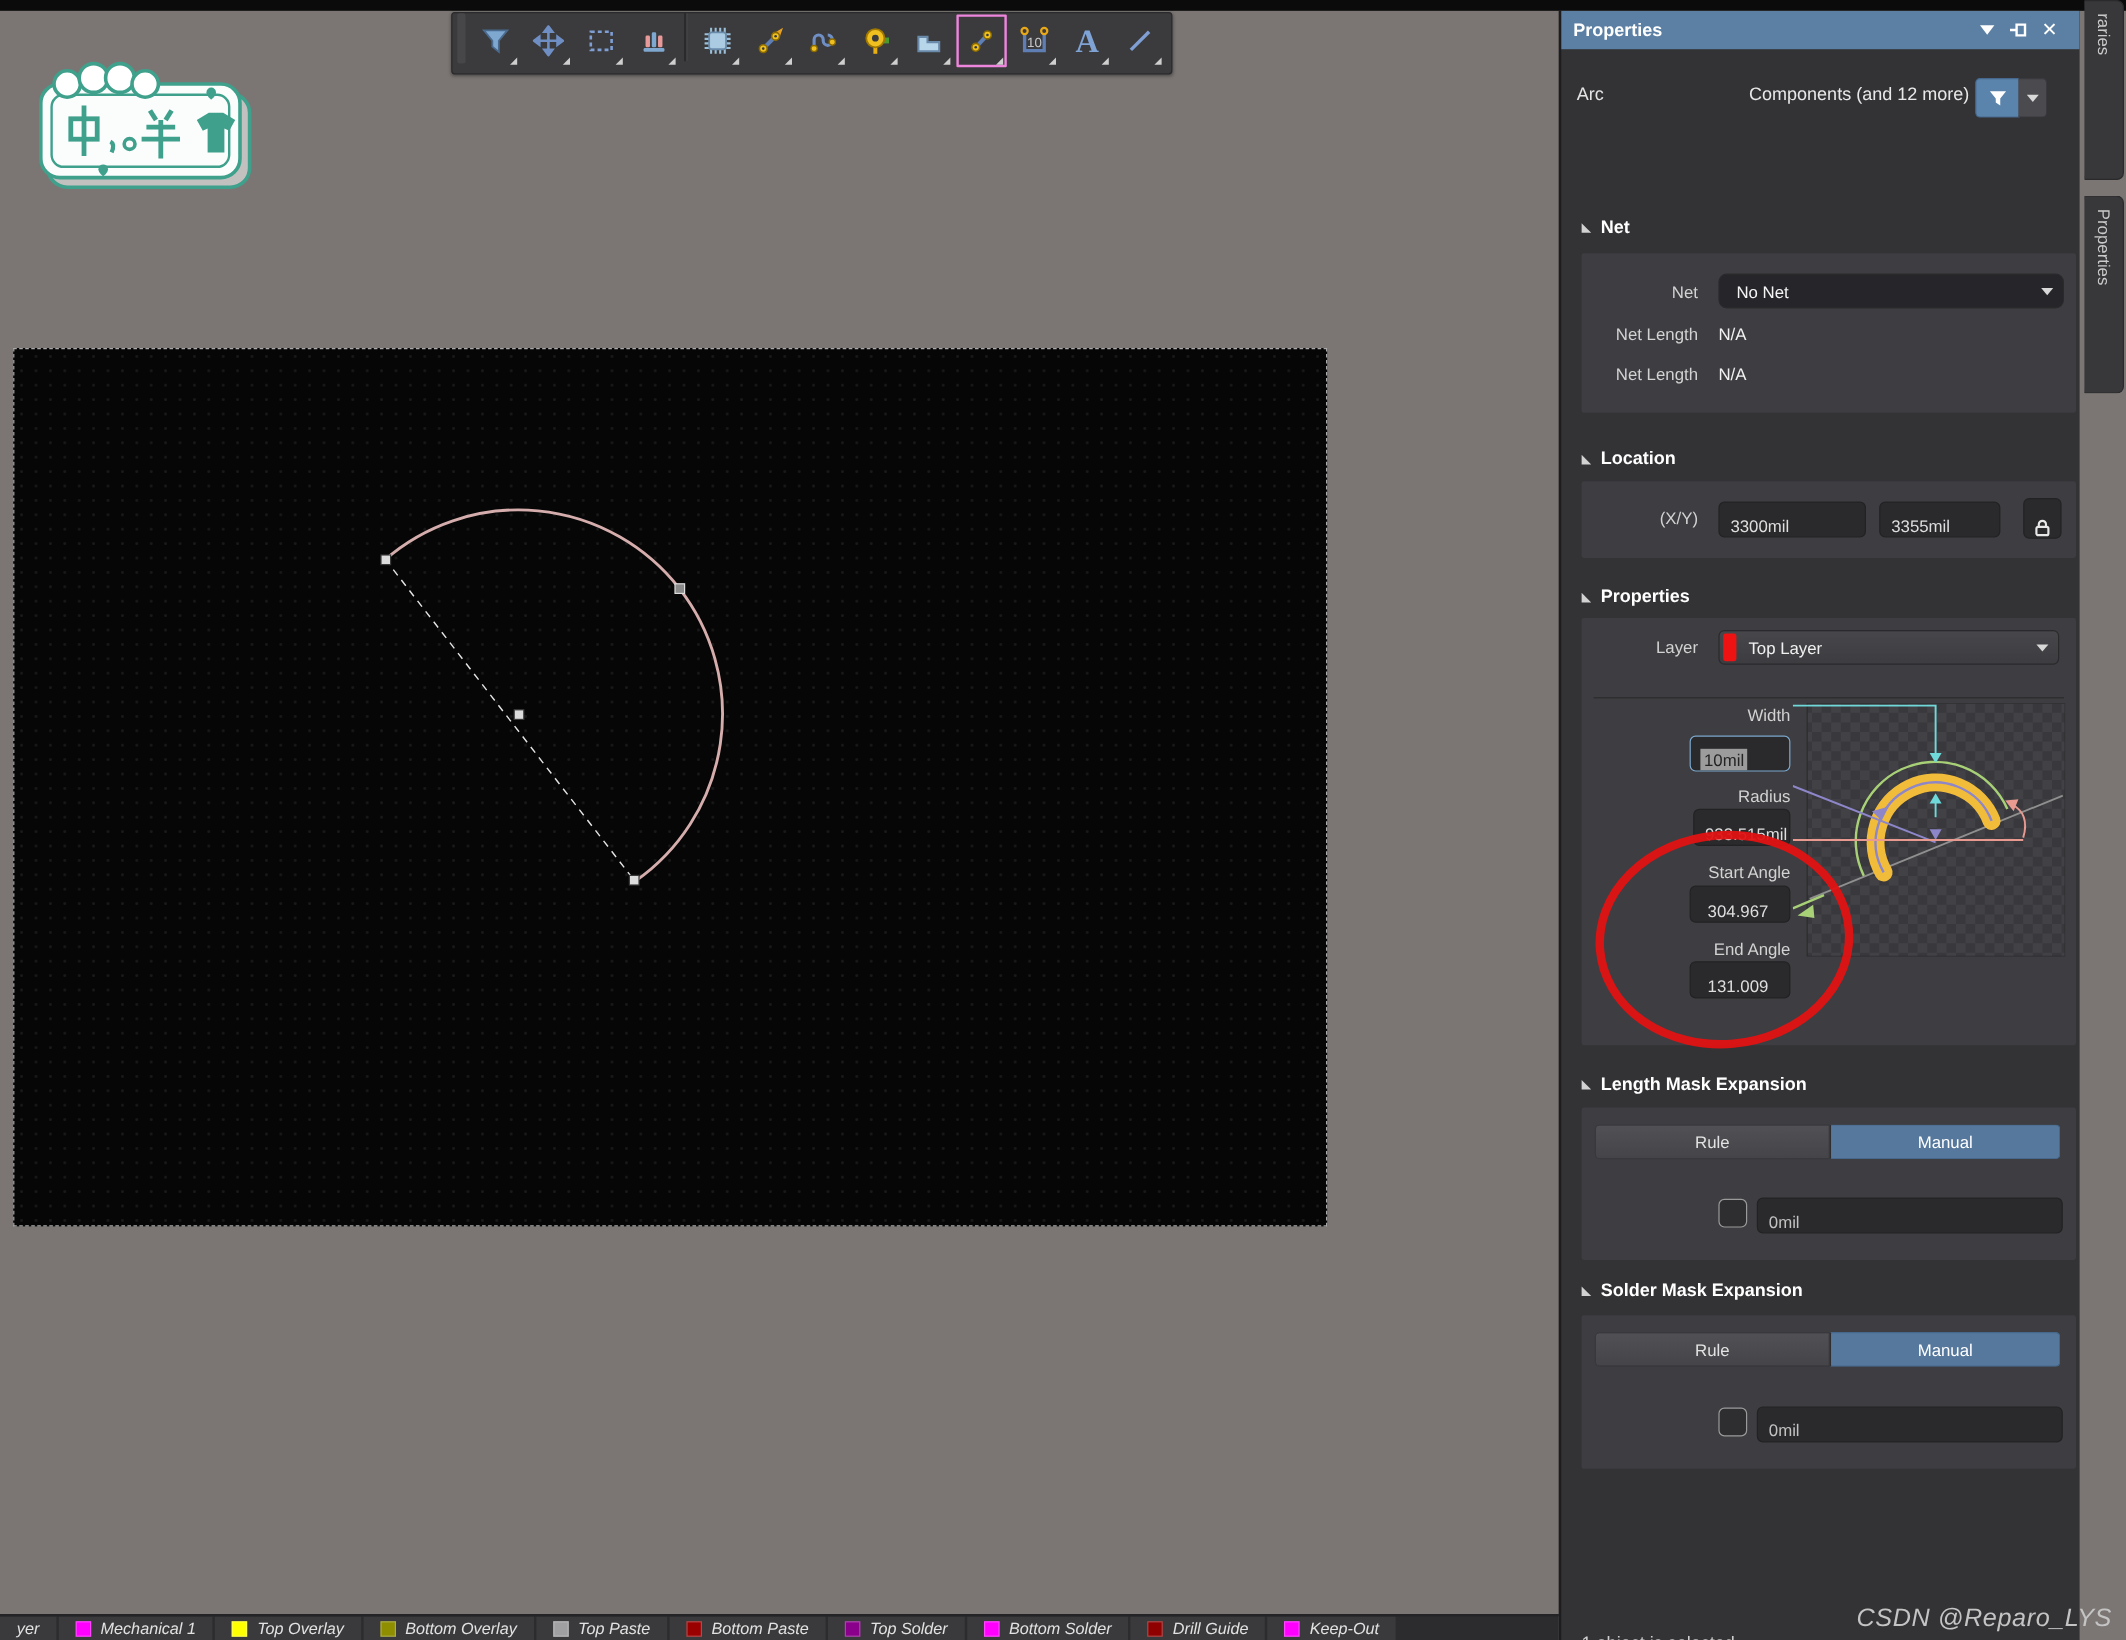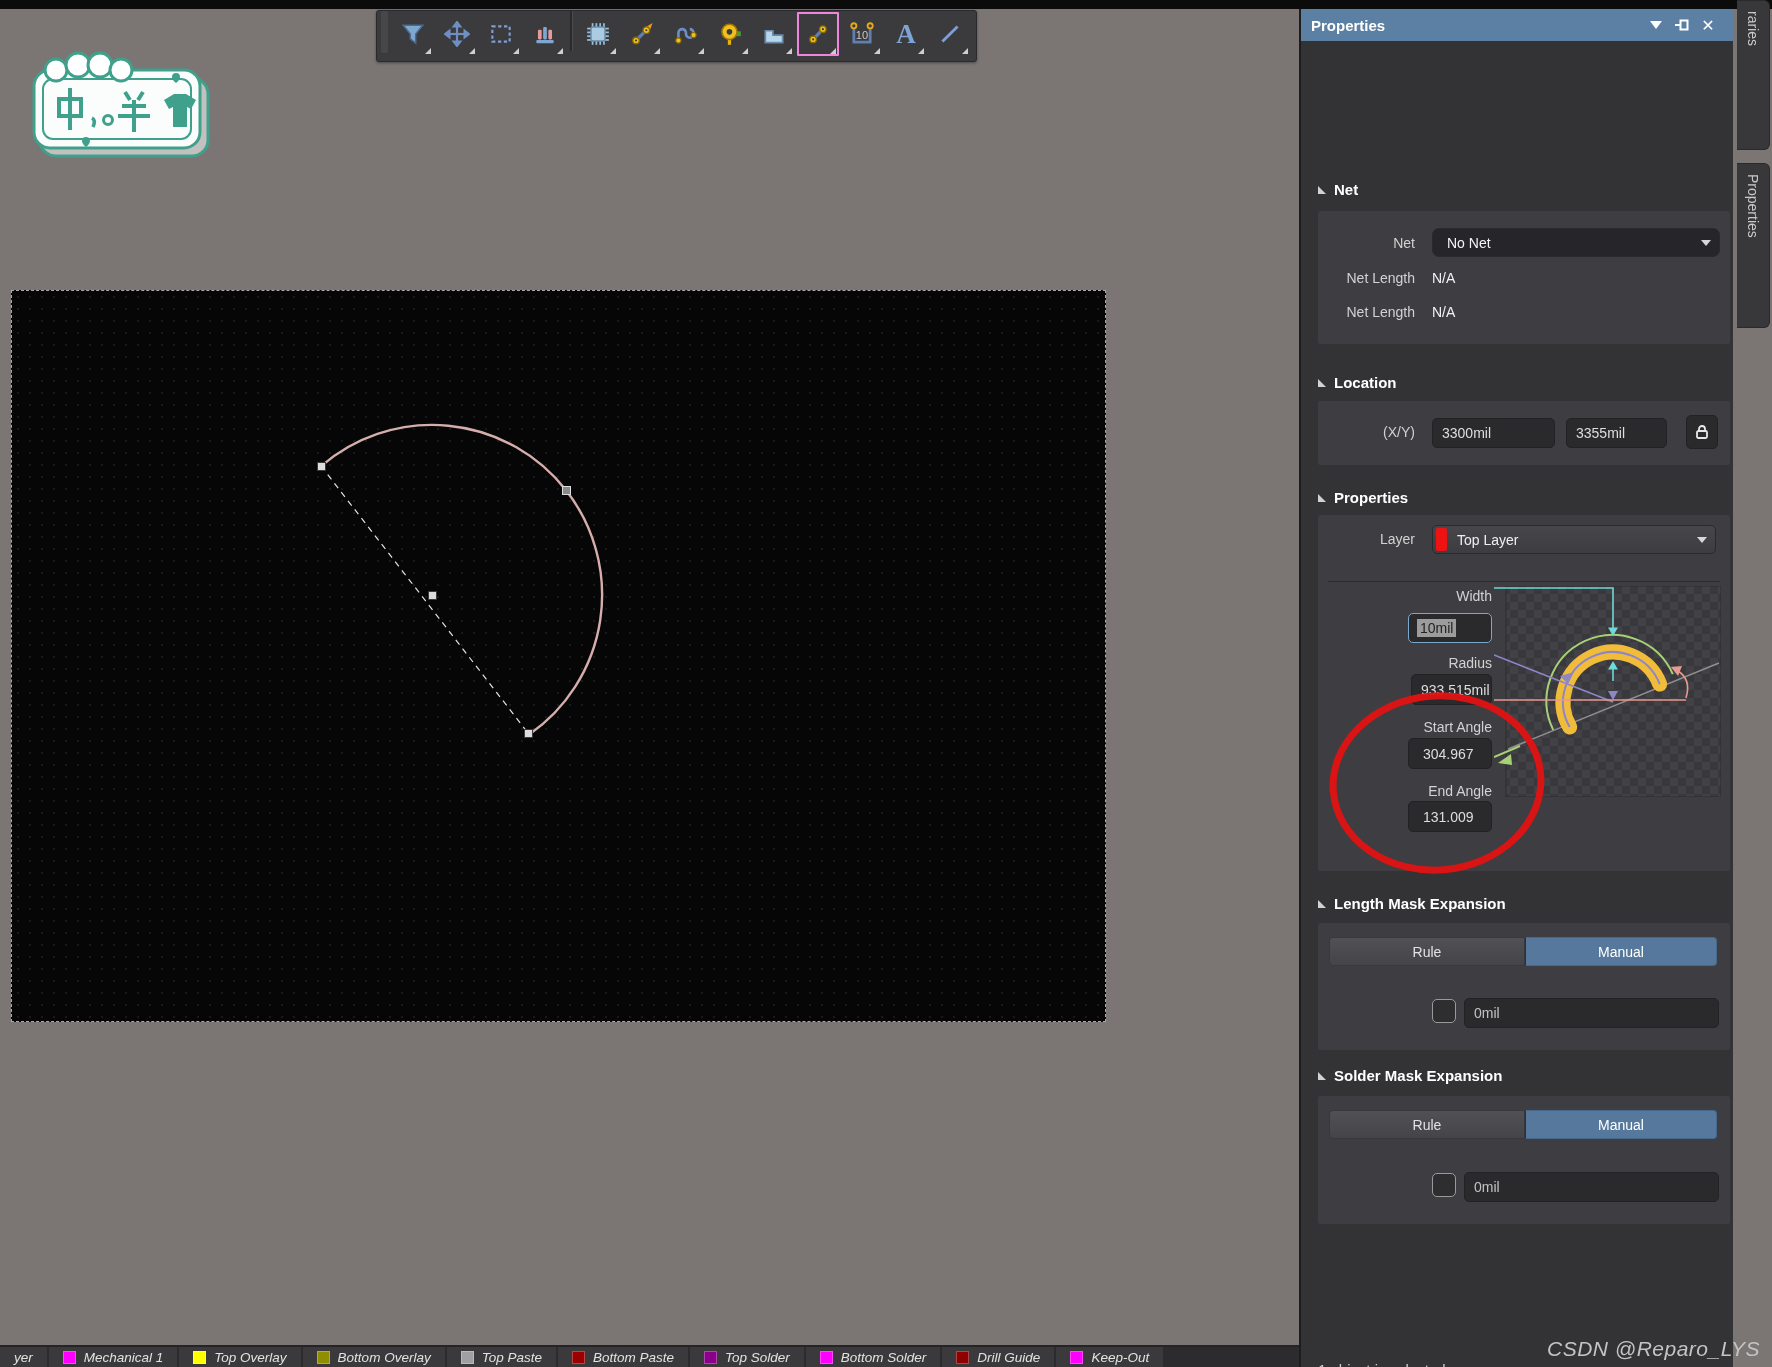"Arc" div.objrow { html: none -> <div> <span>Arc</span> <span>Components (and 12 more)</span> <span> <svg> <path></path> </svg> </span> <span> <span></span> </span> </div> }
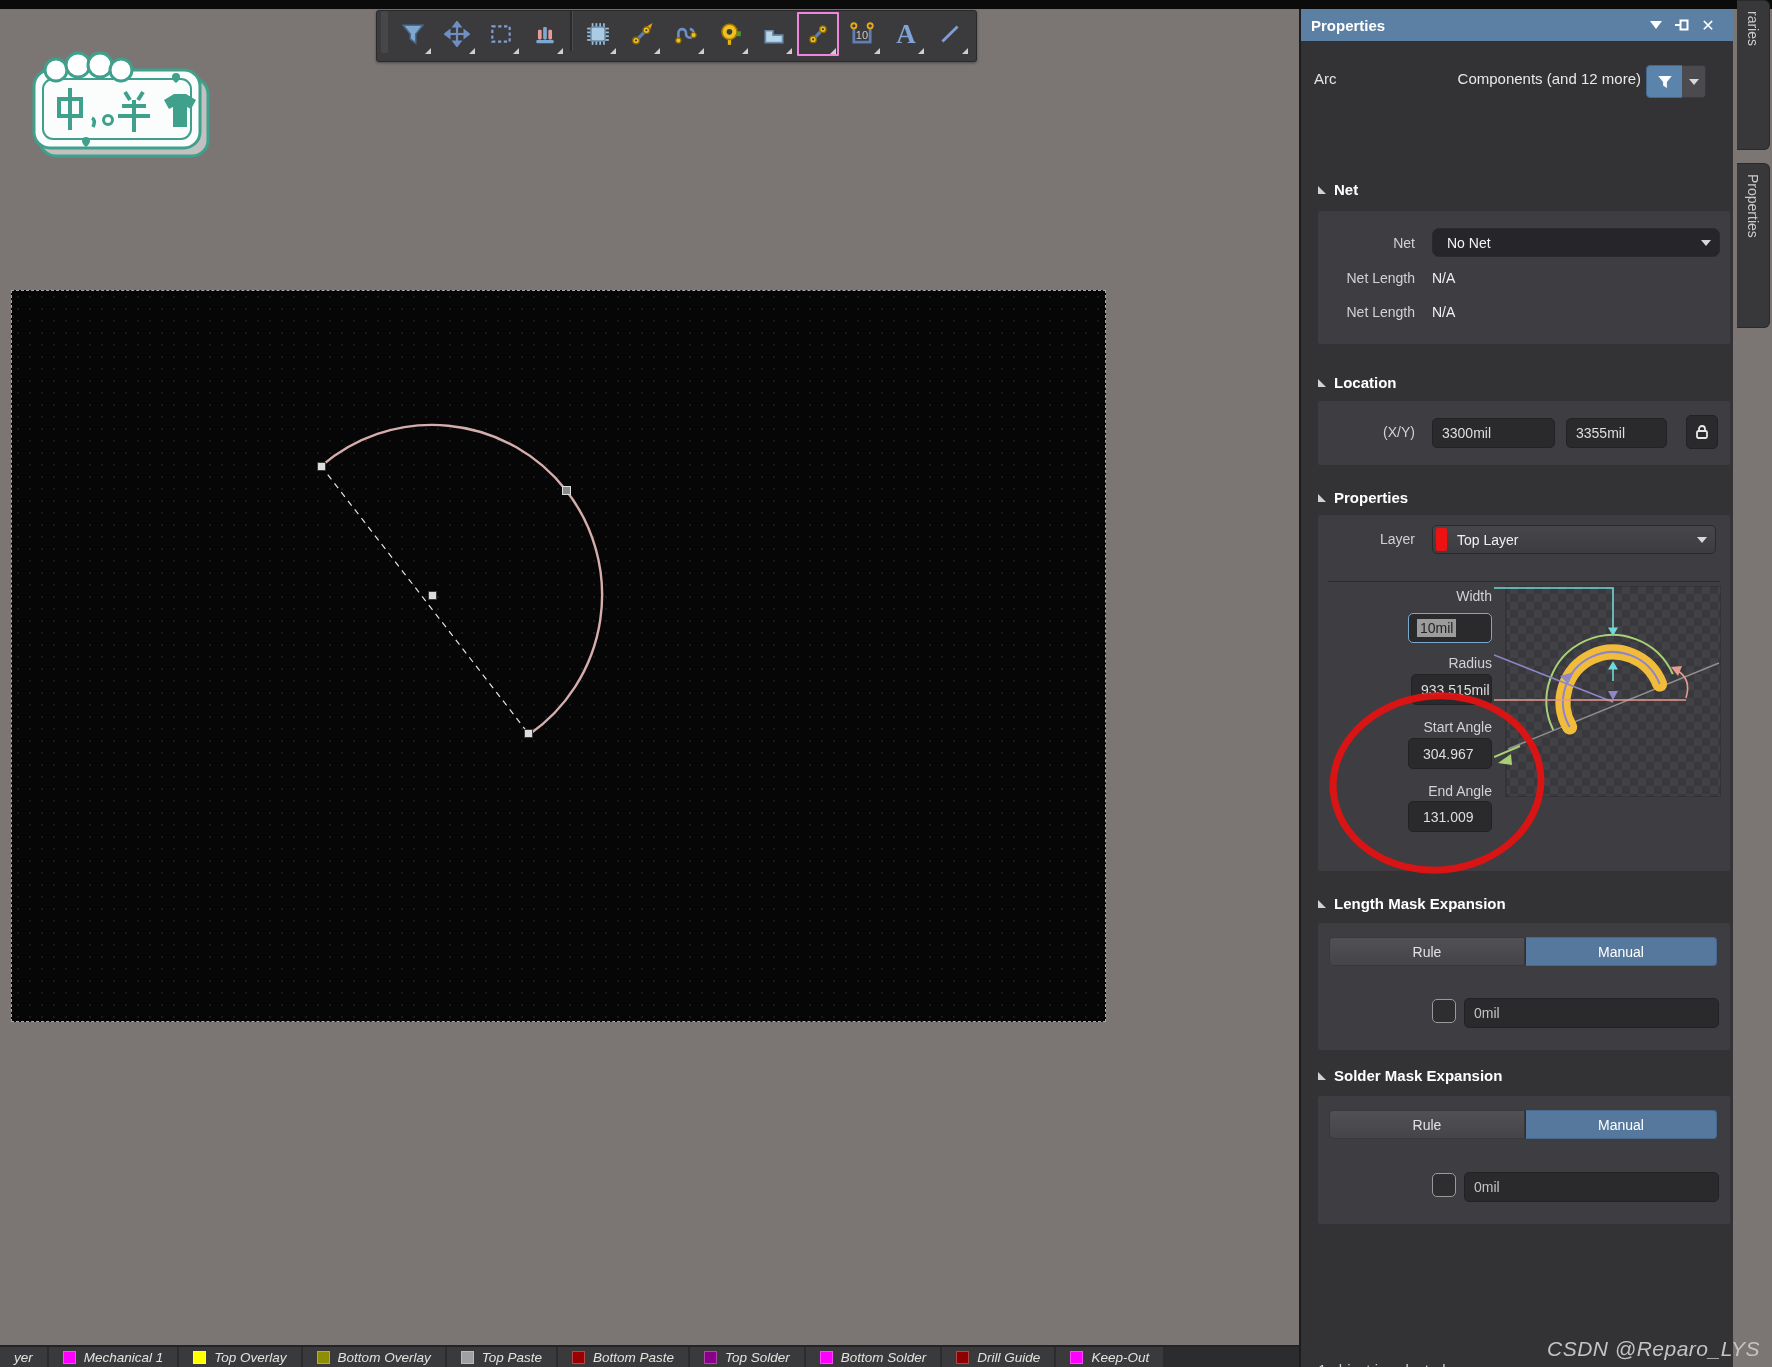"3300mil" .field { align-items: center -> flex-end }
